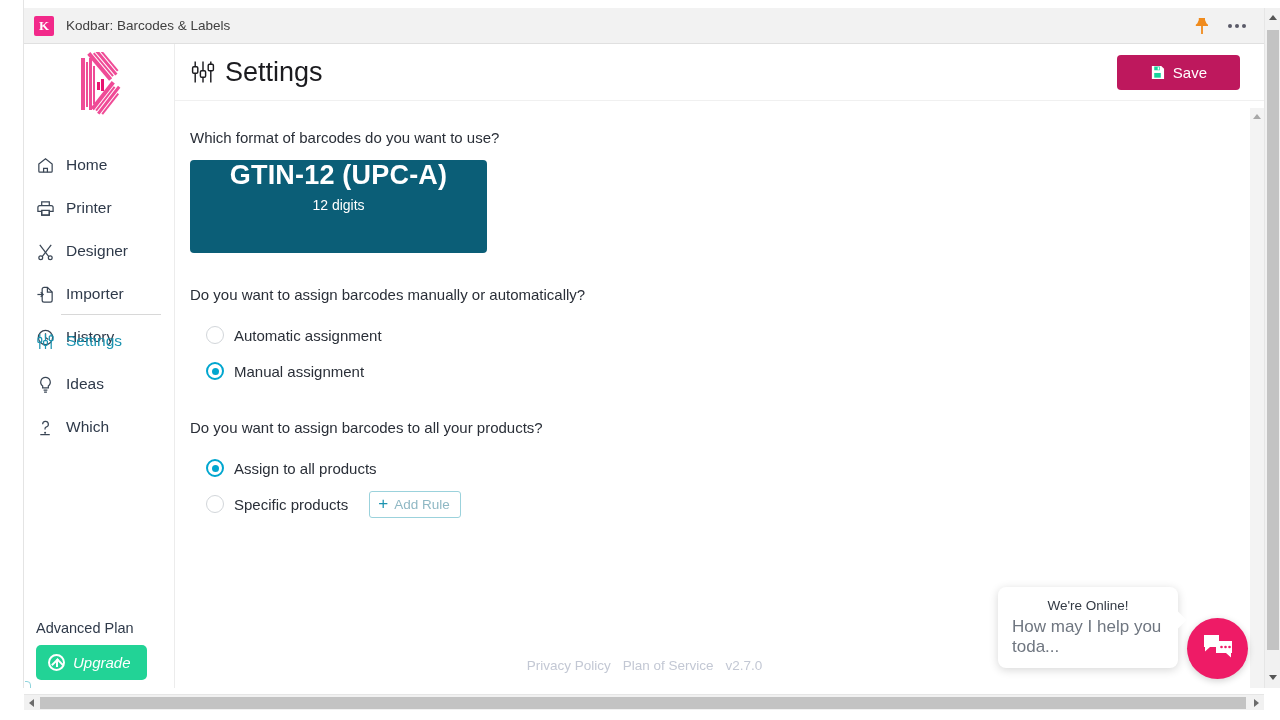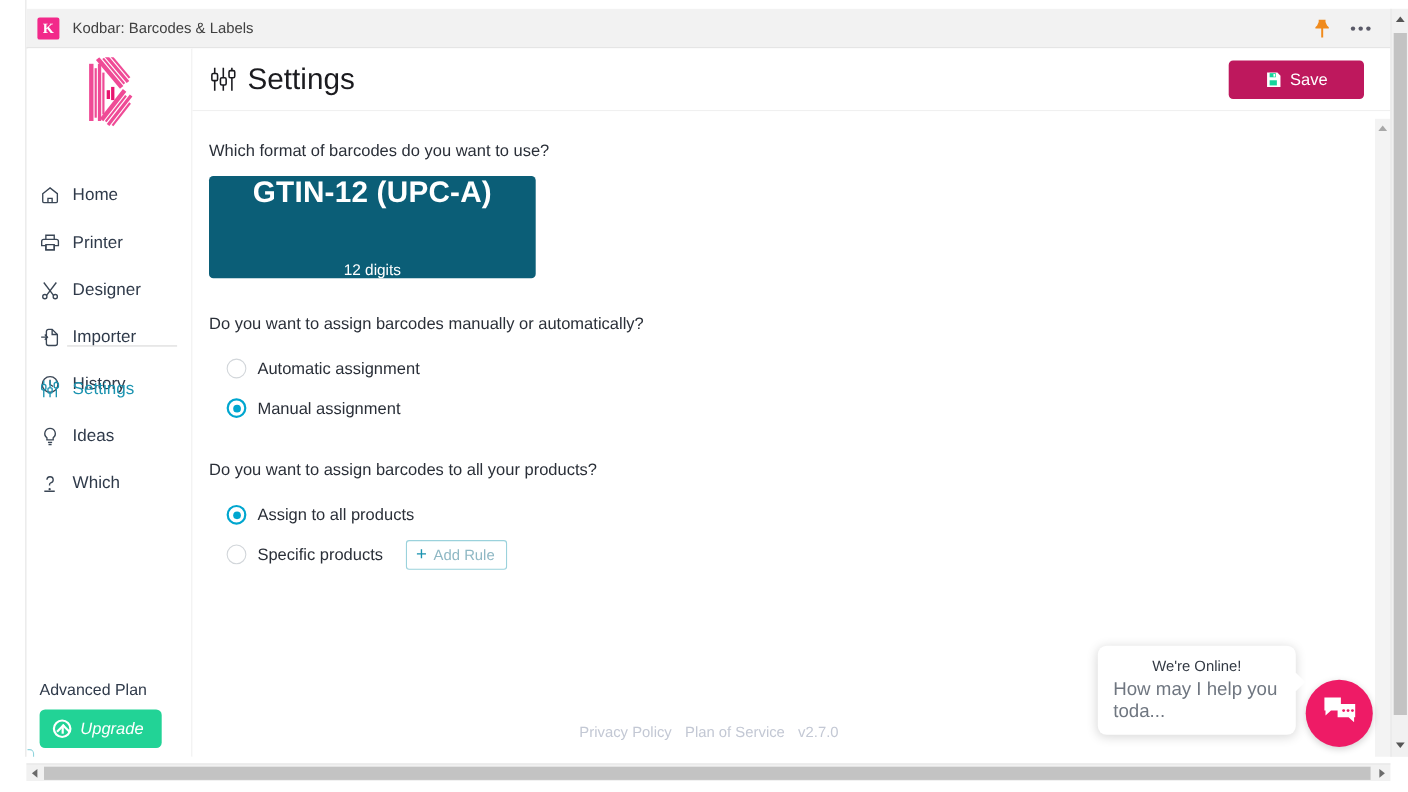"Home" .nav-item { align-items: center -> flex-start }
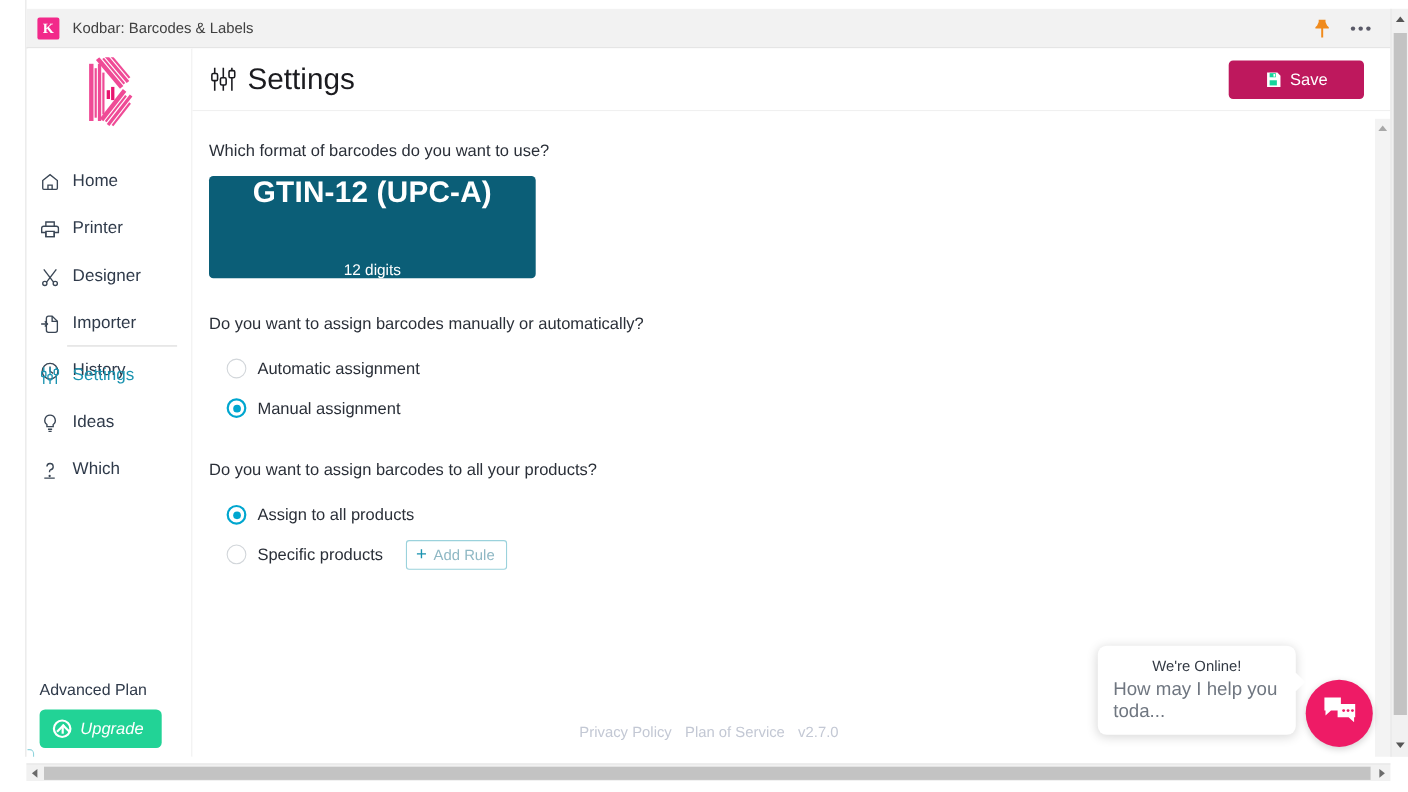"GTIN-12 (UPC-A)" #format-card { justify-content: space-between -> flex-start }
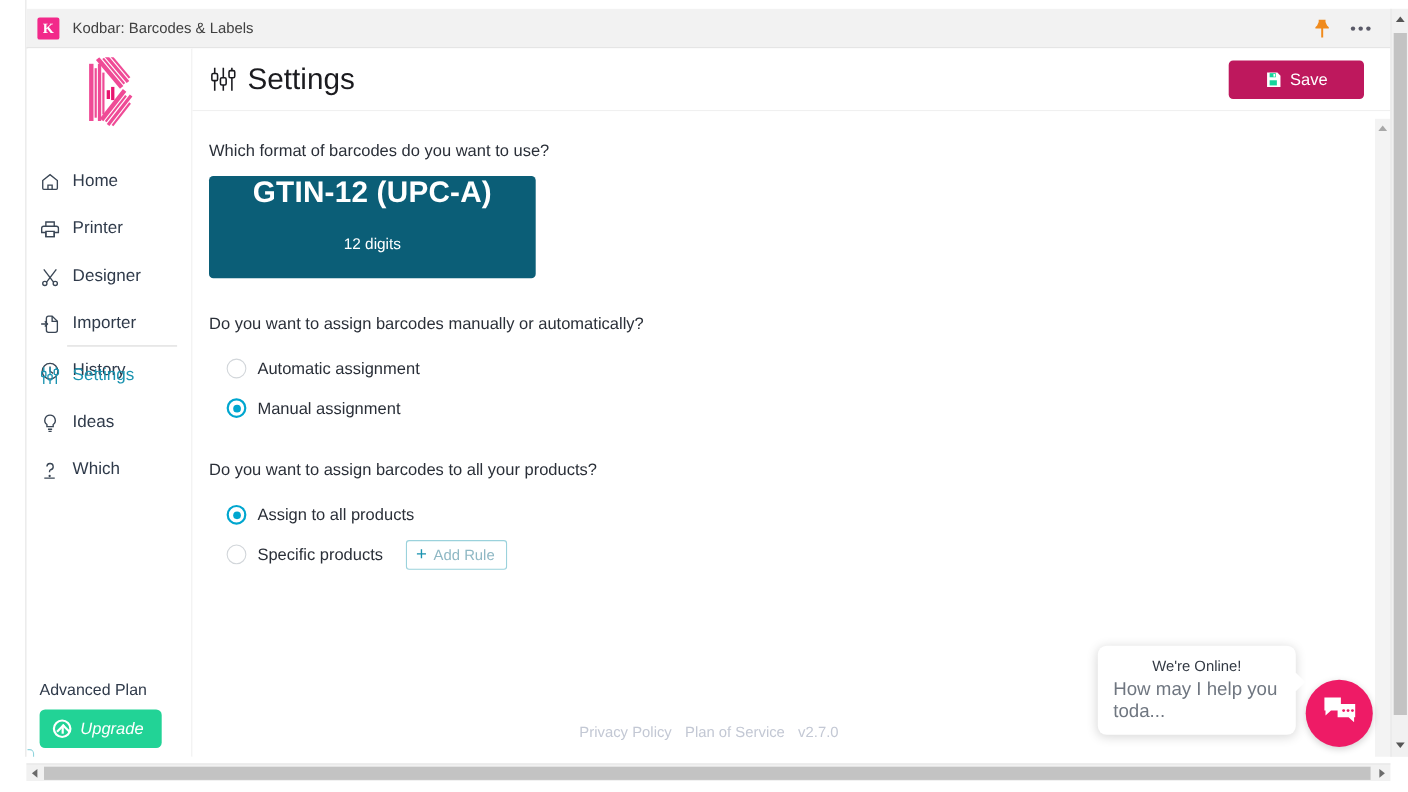"12 digits" #format-card .fc-sub { margin-top: 22px -> 6px }
